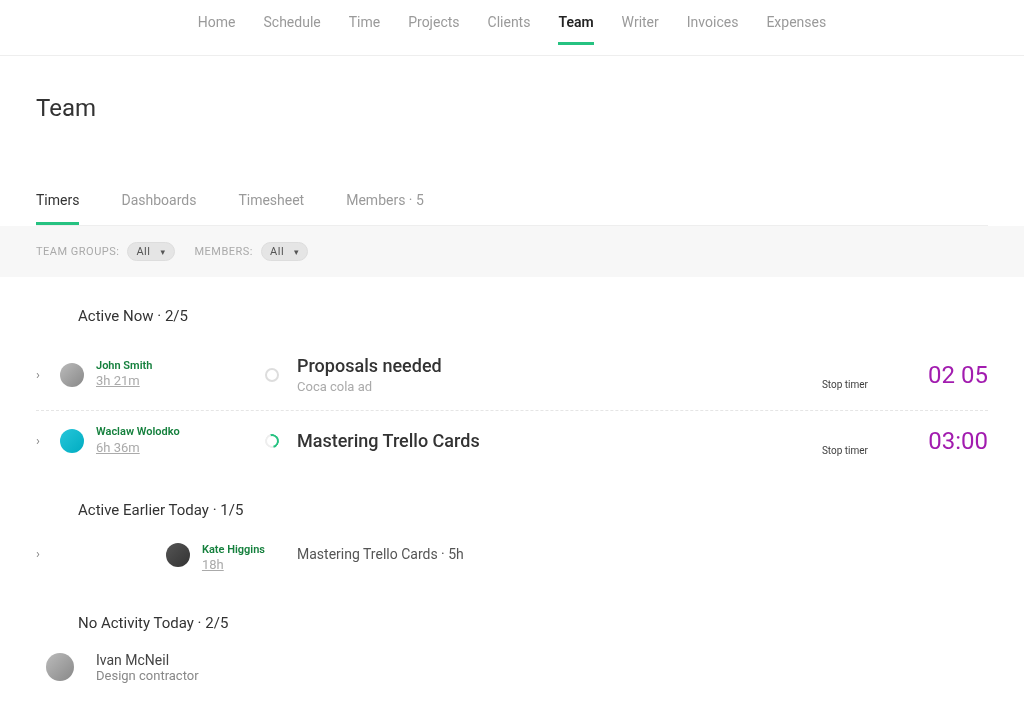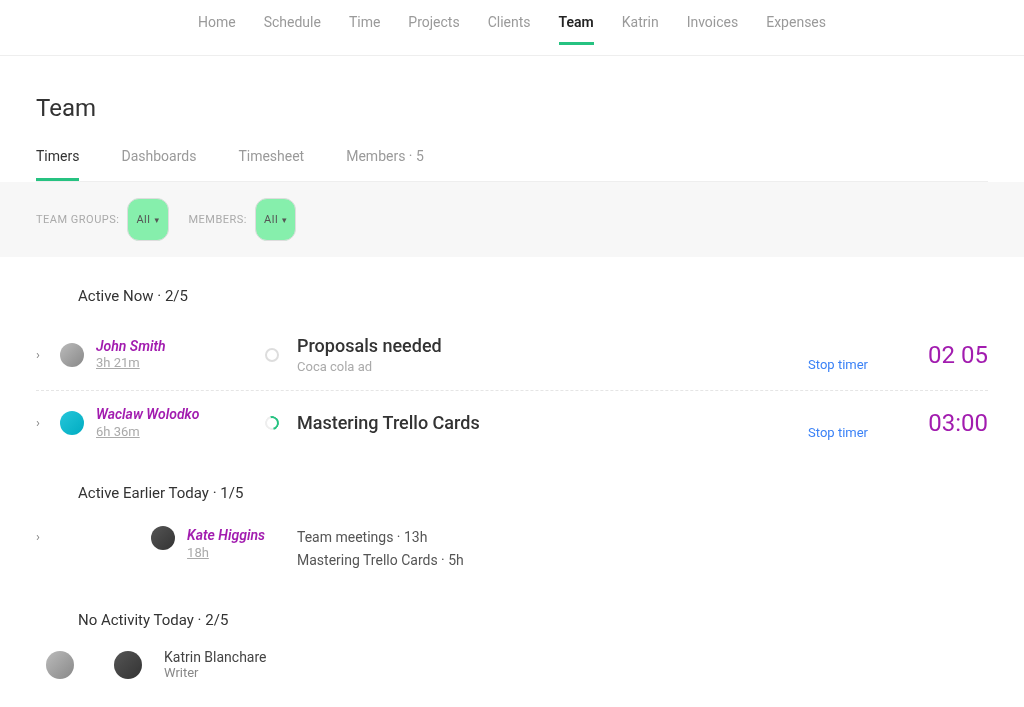"Katrin" div.nav-item { text: Katrin -> Writer }
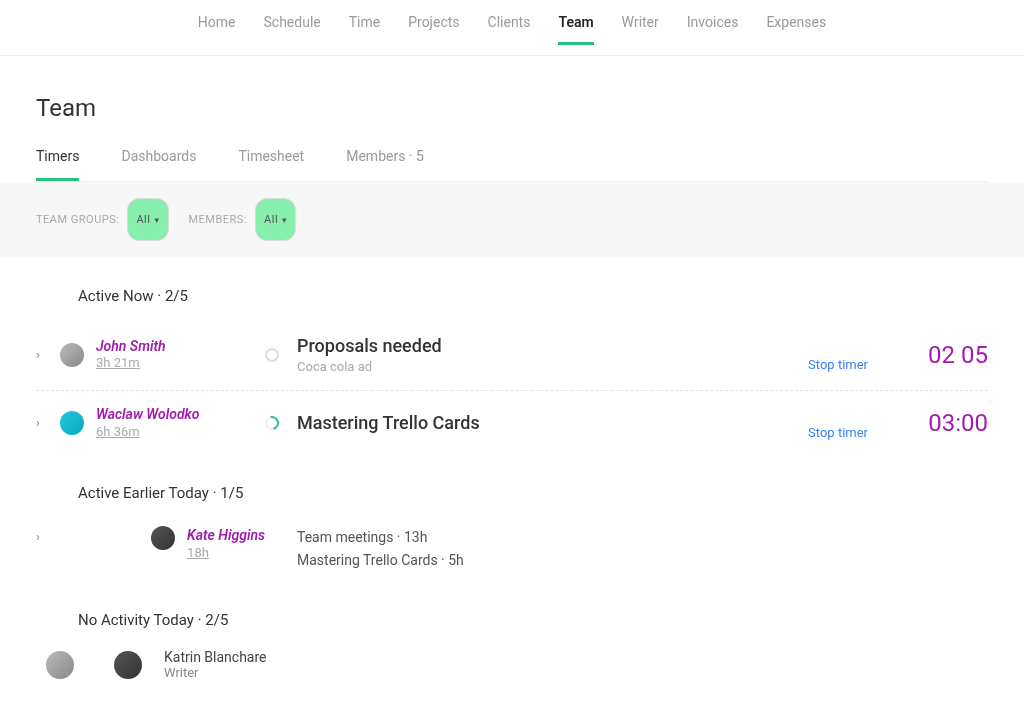"Timers" .sub-tab { margin-top: none -> 44px }
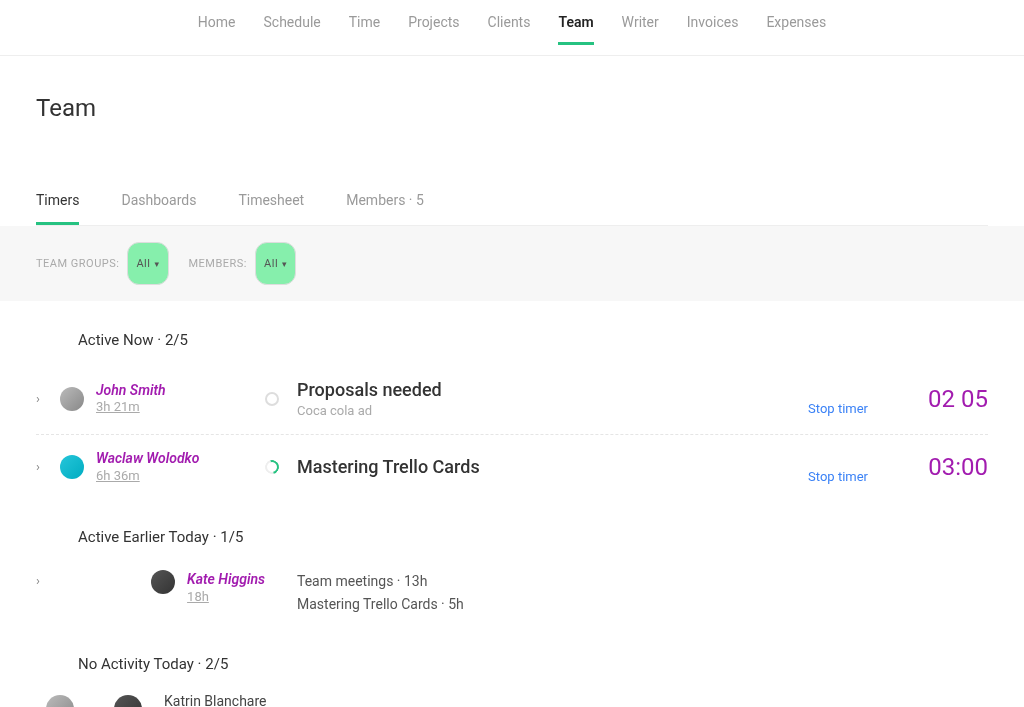"All" .filter-pill { background: #86efac -> #e5e5e5; gap: 4px -> 10px; padding: 14px 8px -> 2px 8px }
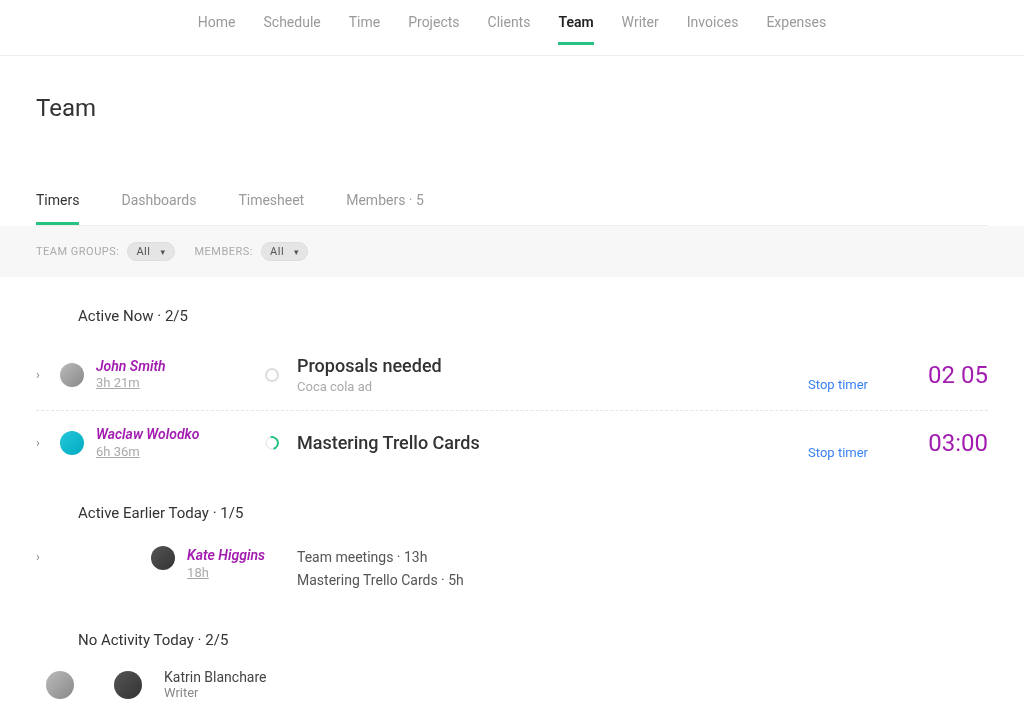"John Smith" .person-name { color: #a21caf -> #15803d; font-size: 14px -> 11px; font-style: italic -> none }
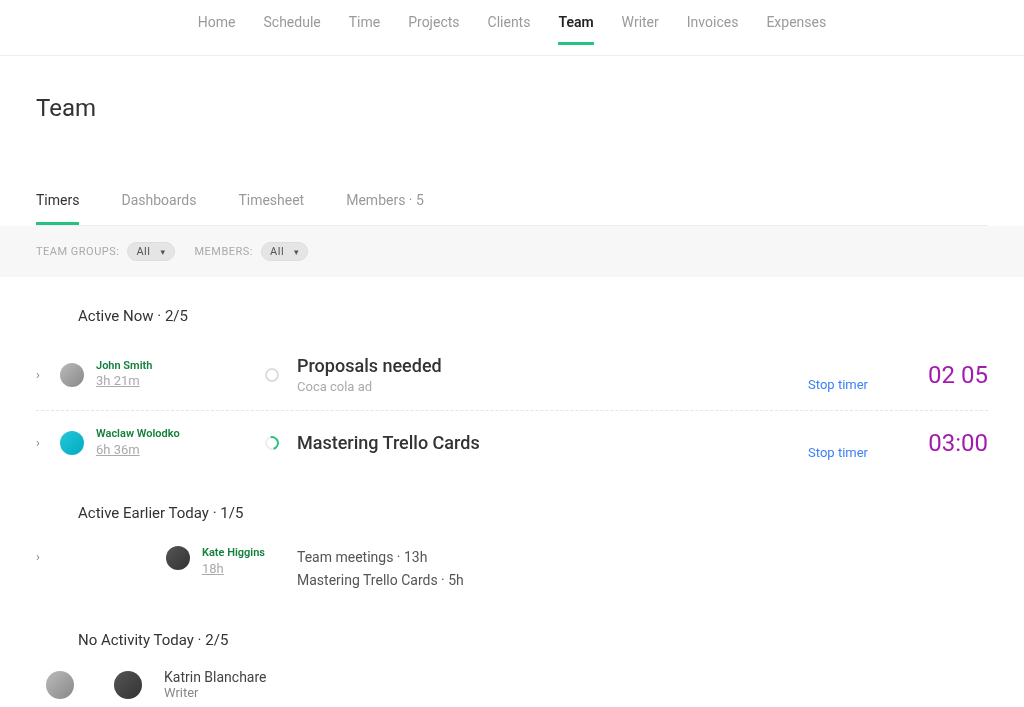"Stop timer" .stop-link { color: #3b82f6 -> #404040; font-size: 13px -> 10px }
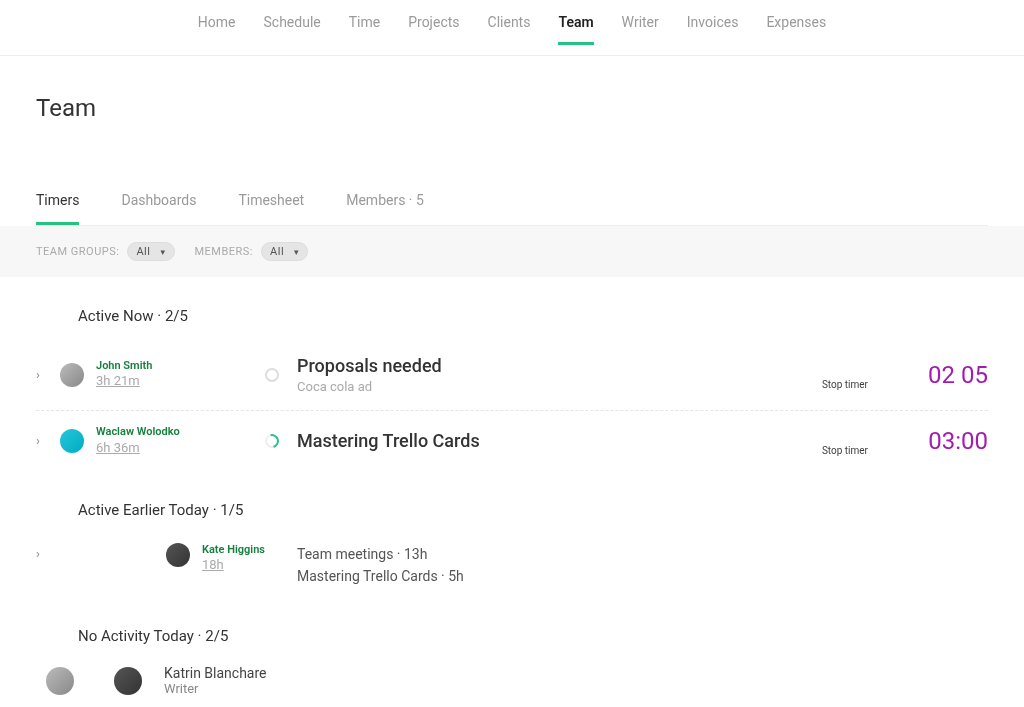"Team meetings · 13h" div.task-line { html: <div>Team meetings · 13h</div> -> none }
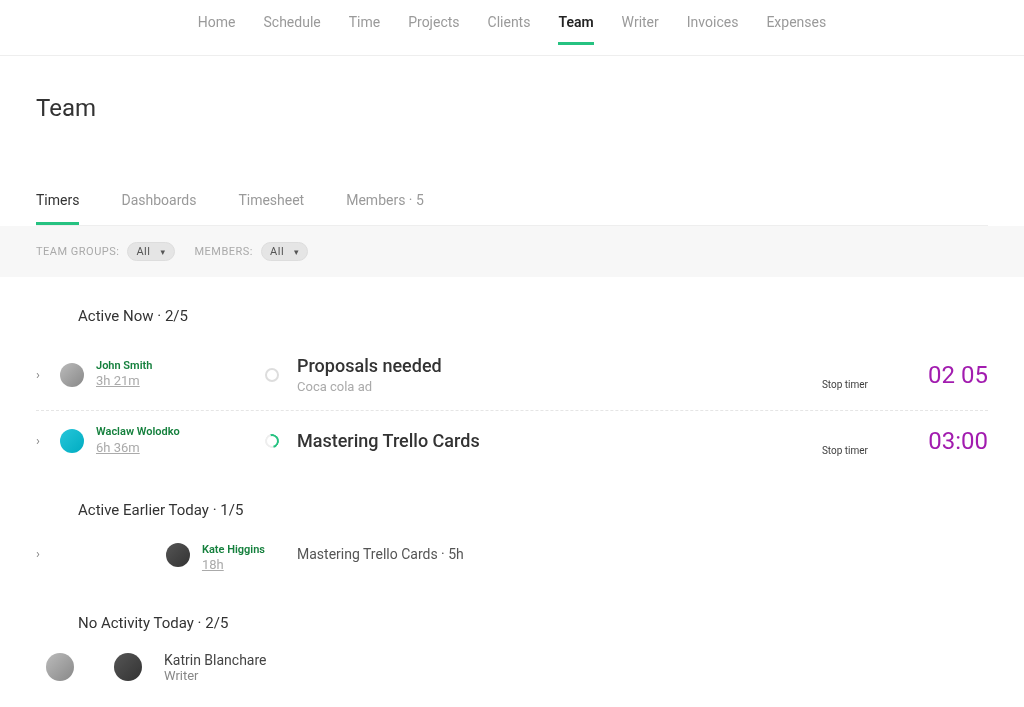"Ivan McNeil" div { html: none -> <div> <div>Ivan McNeil</div> <div>Design contractor</div> </div> }
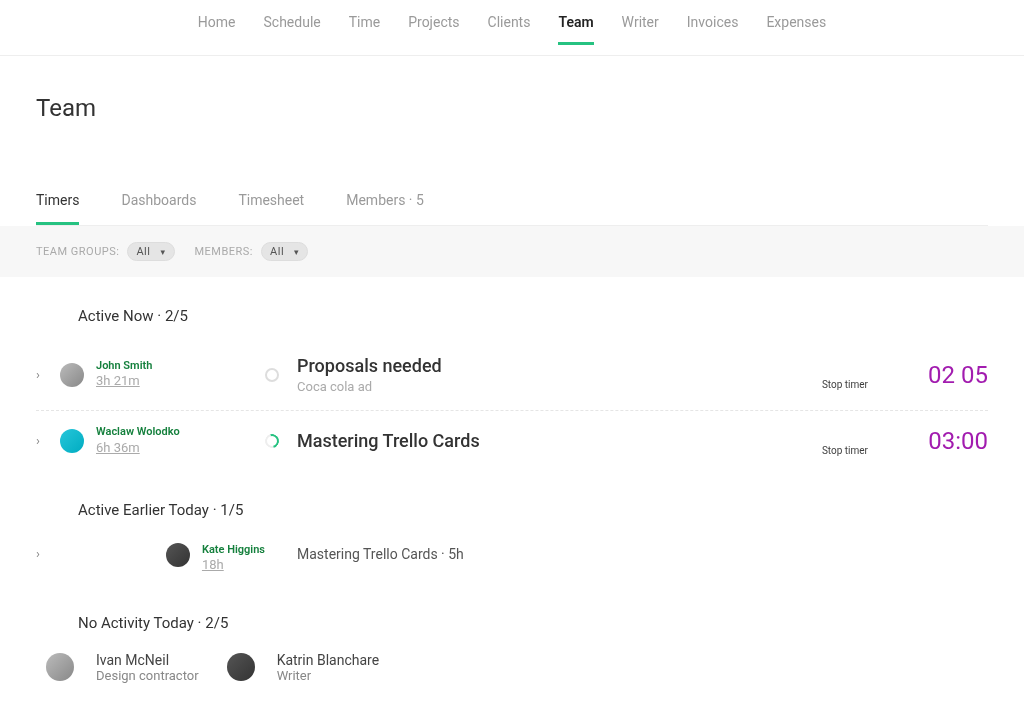"Katrin Blanchare" div.person-card { html: <div> <div></div> <div> <div>Katrin Blanchare</div> <div>Writer</div> </div> </div> -> none }
